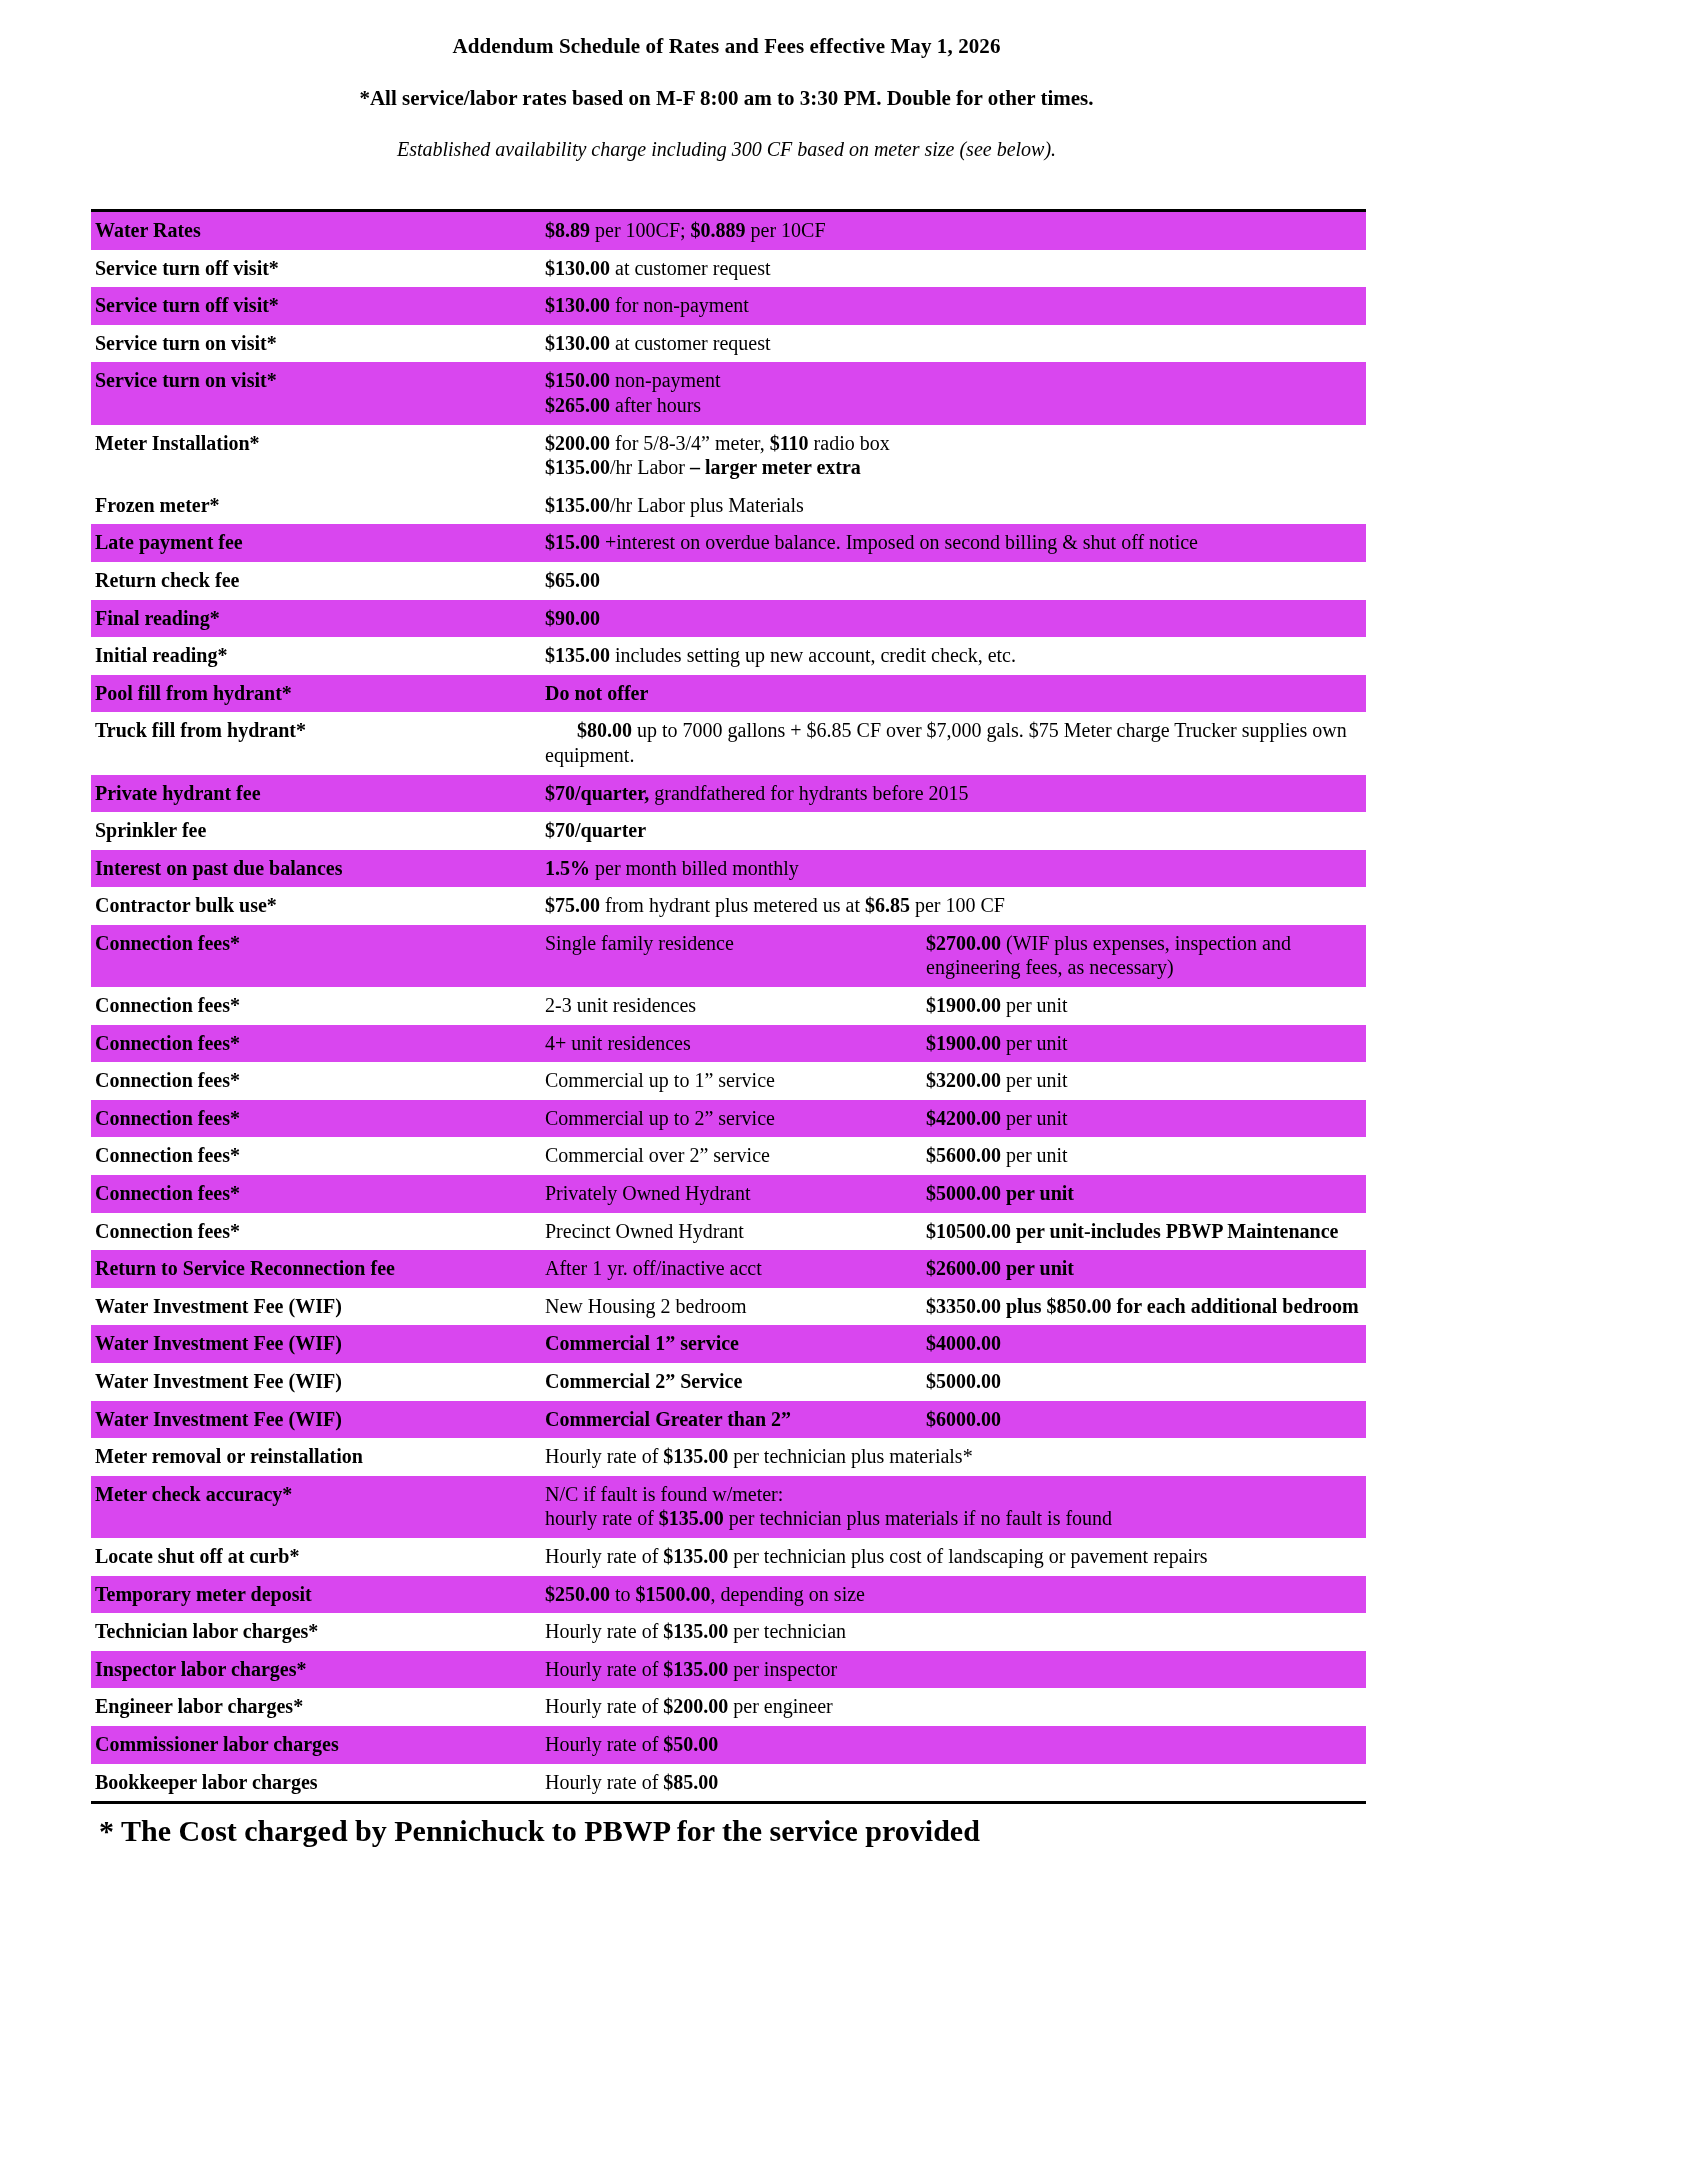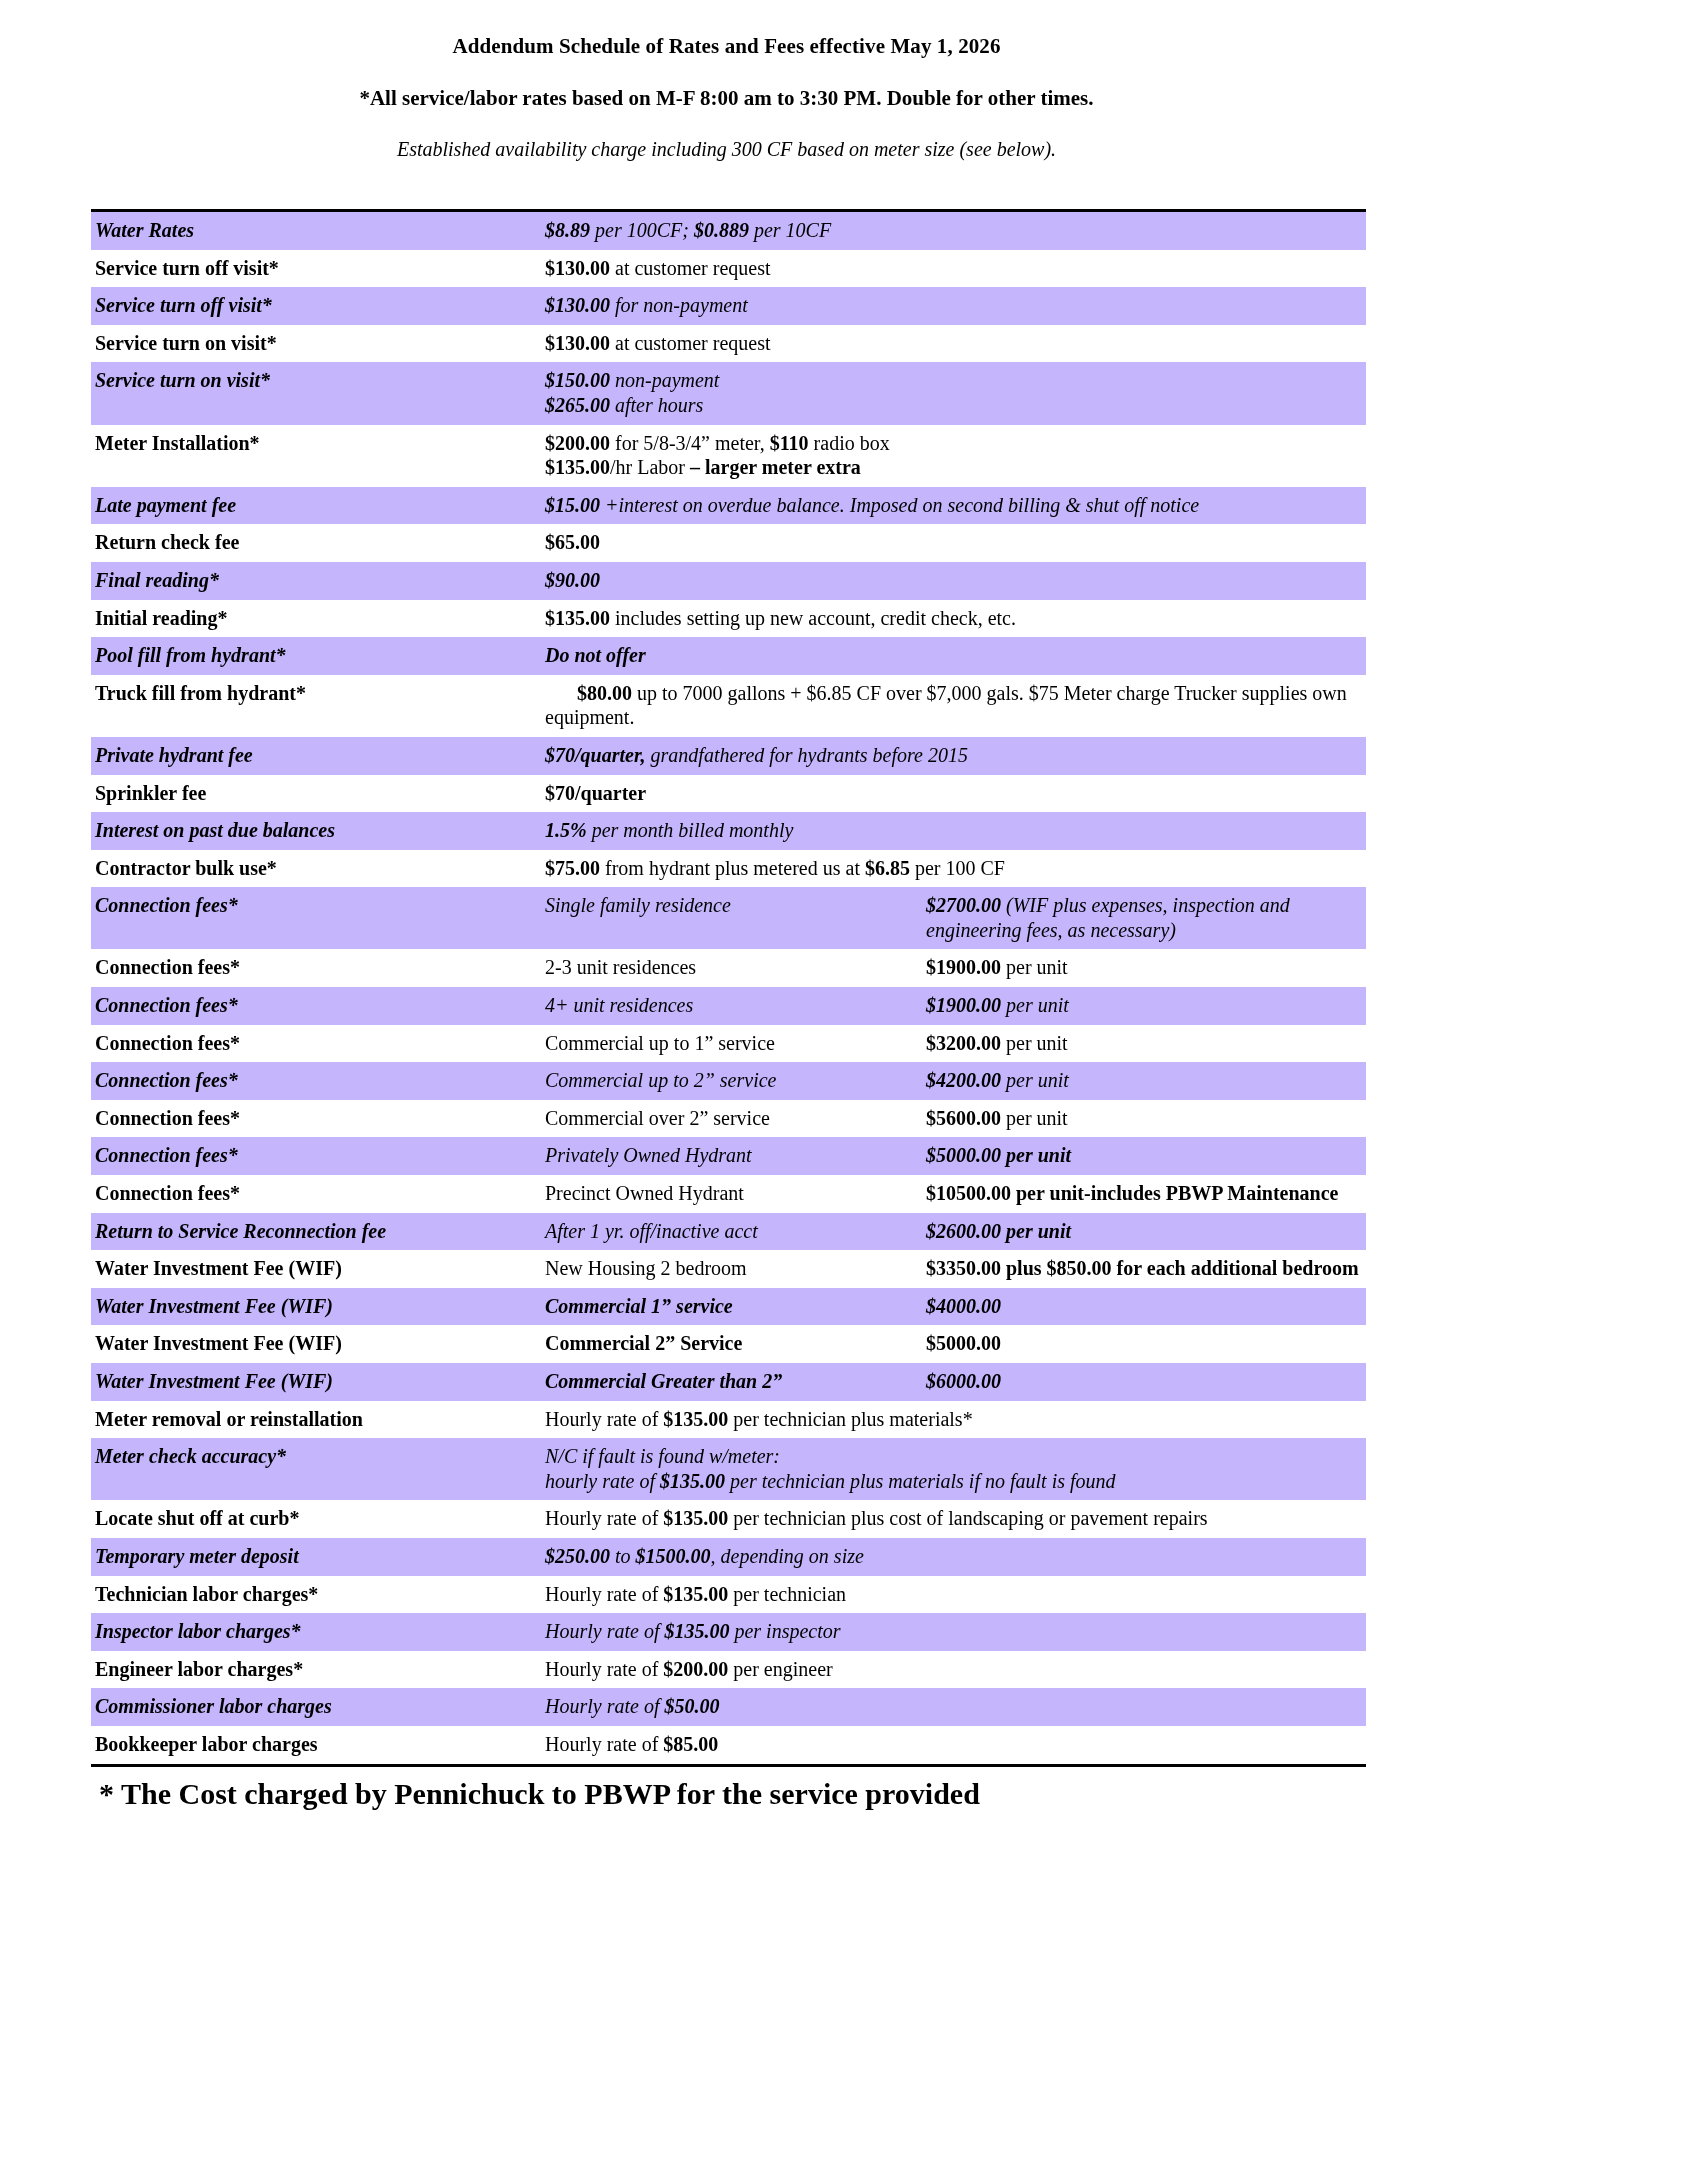"Water Rates" tr.shade td { background: #c4b5fd -> #d946ef; font-style: italic -> none }
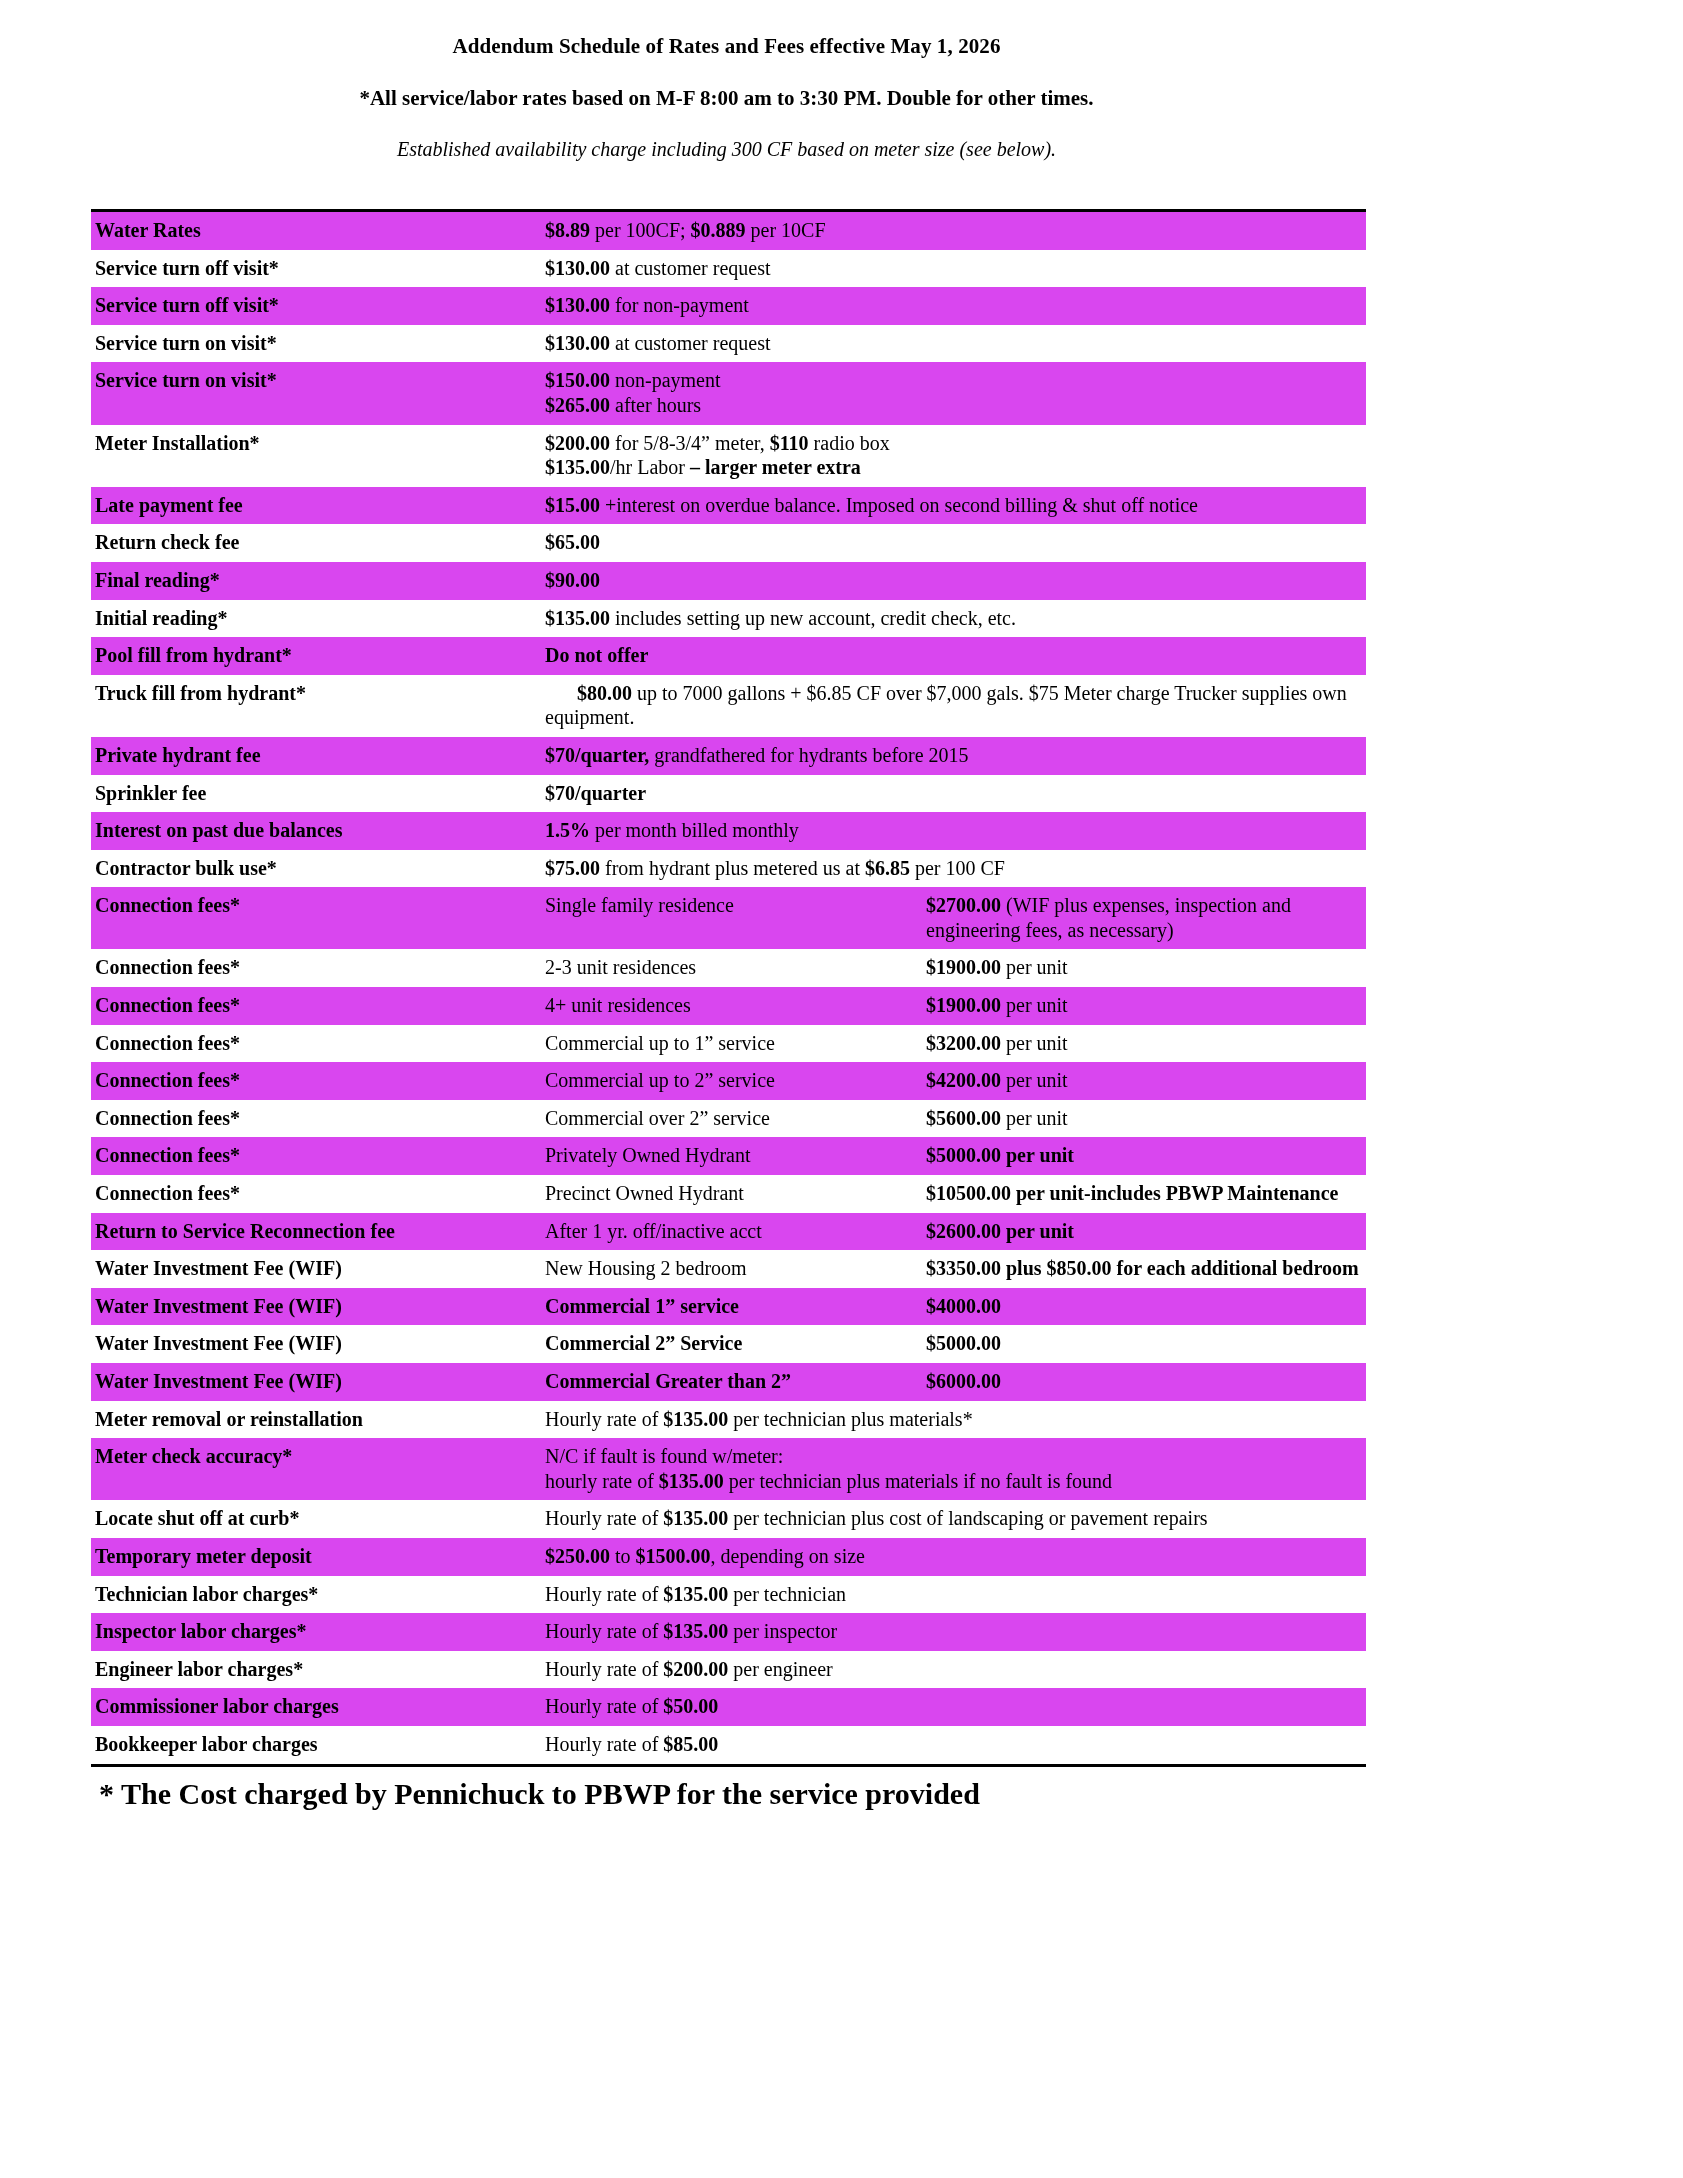"Frozen meter*" tr.plain { html: none -> <tr> <td>Frozen meter*</td> <td> <div><span>$135.00</span><span>/hr Labor plus Materials</span></div> </td> </tr> }
